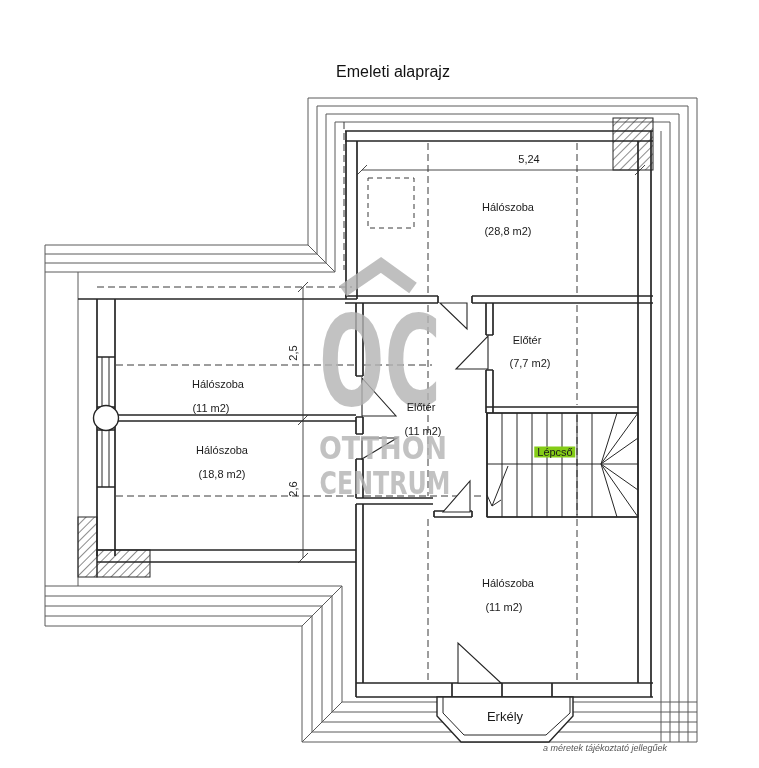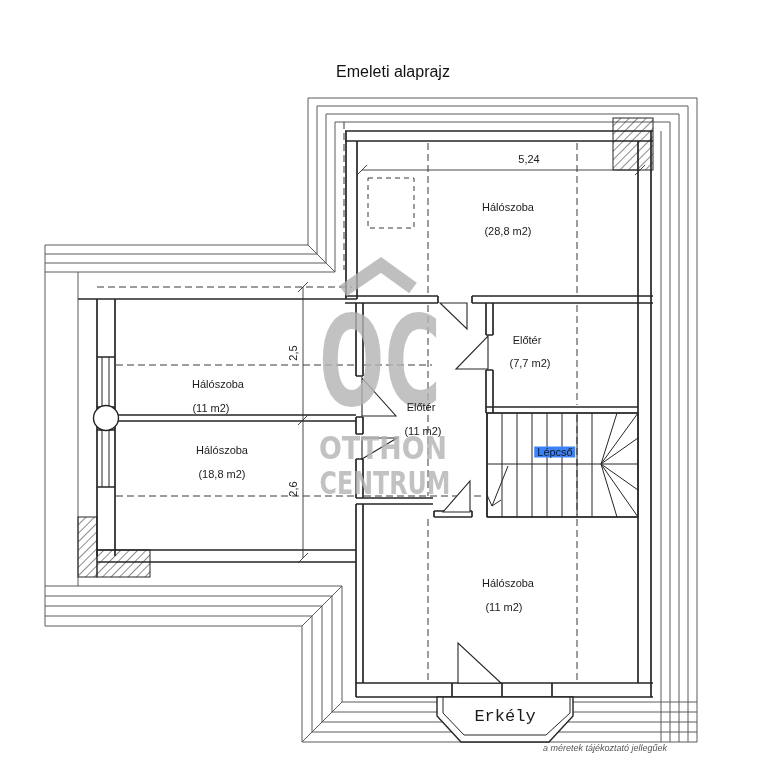"Lépcső" .lbl.bg { background: #3b82f6 -> #84cc16 }
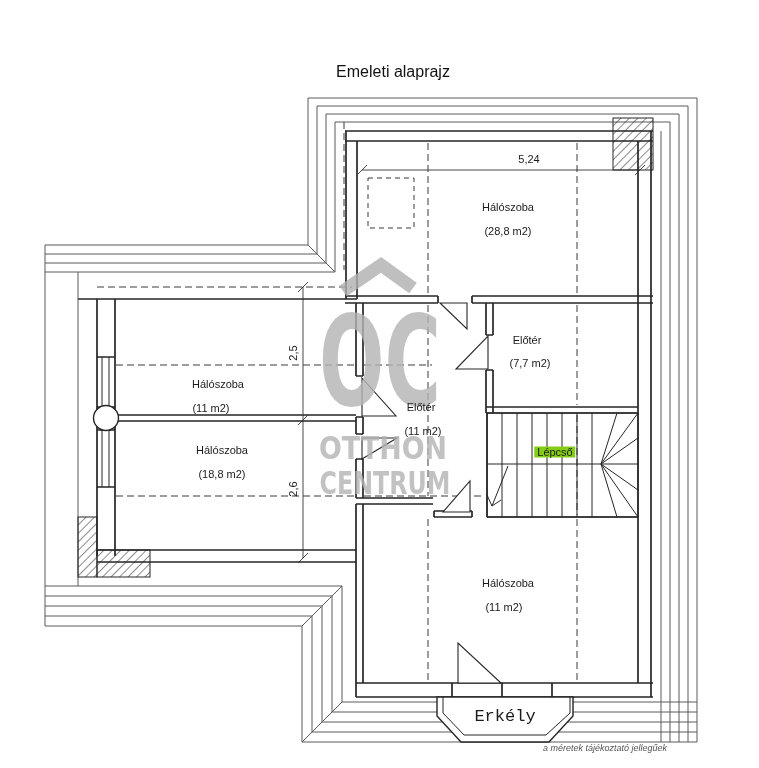"Erkély" .lbl.big { font-family: Liberation Mono, monospace -> none; font-size: 17px -> 13px }
